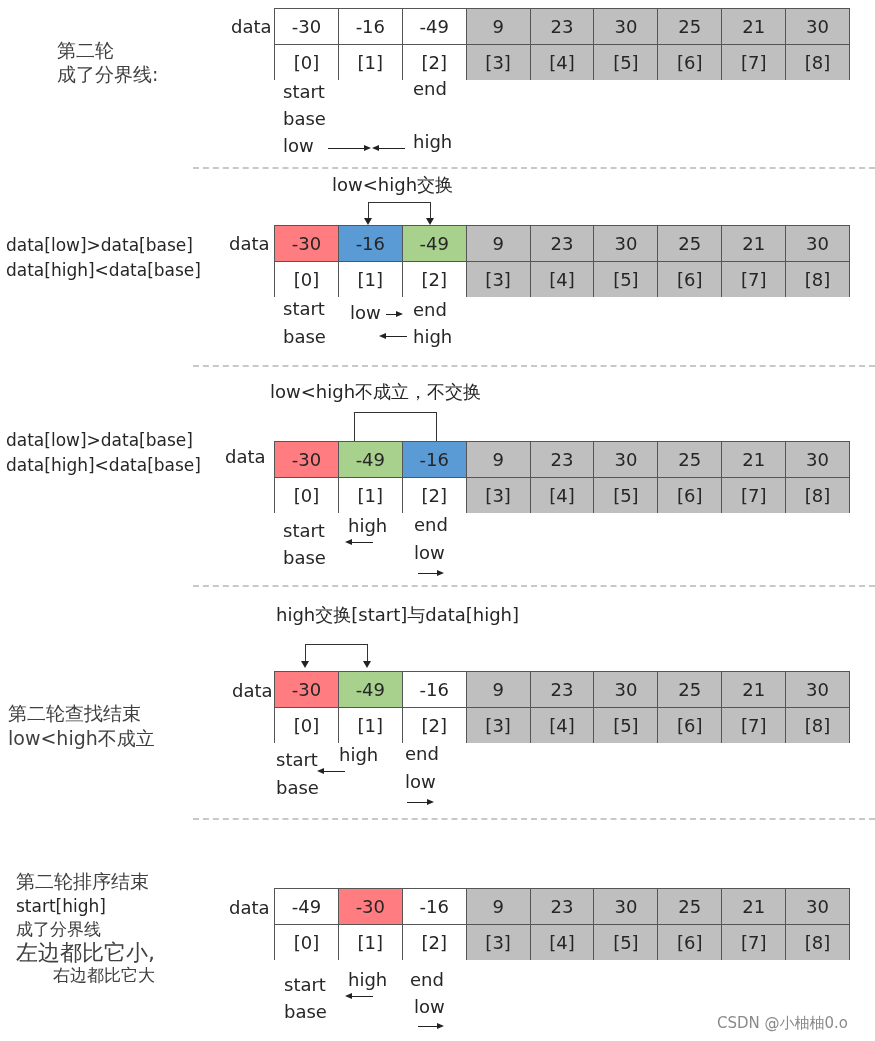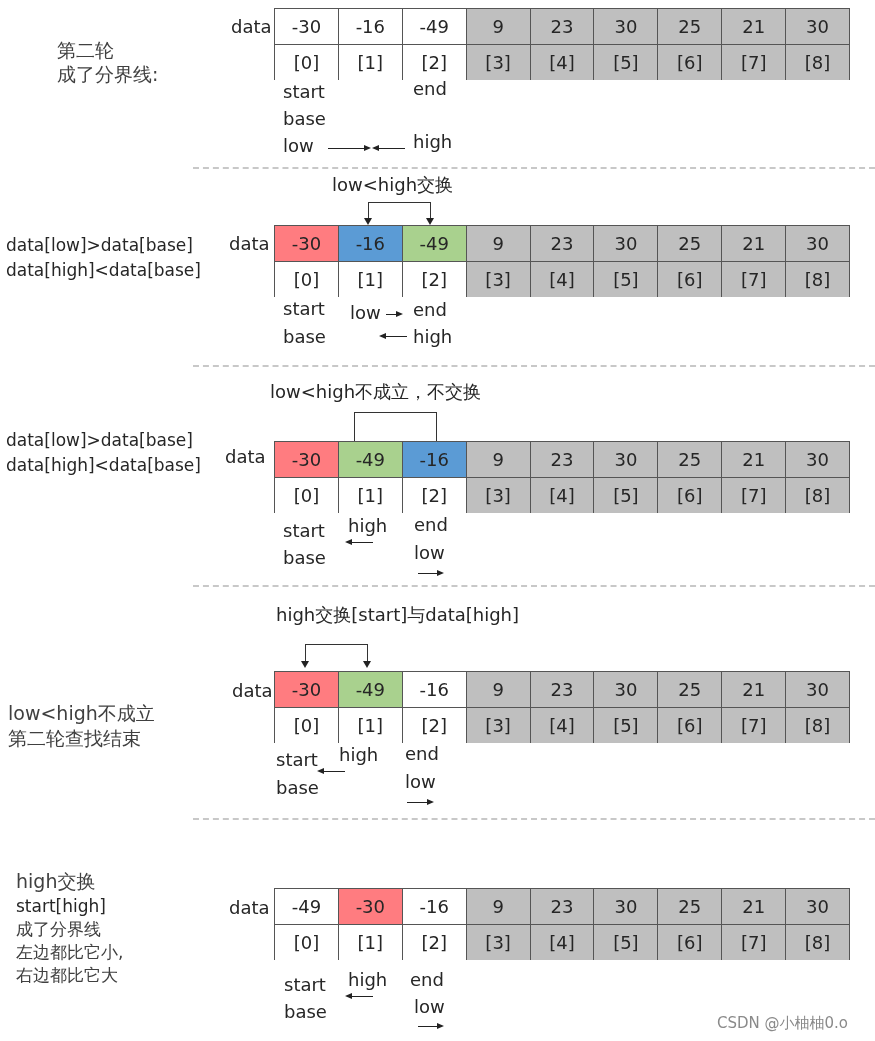"low<high不成立" div { order: before "第二轮查找结束" -> after "第二轮查找结束" }
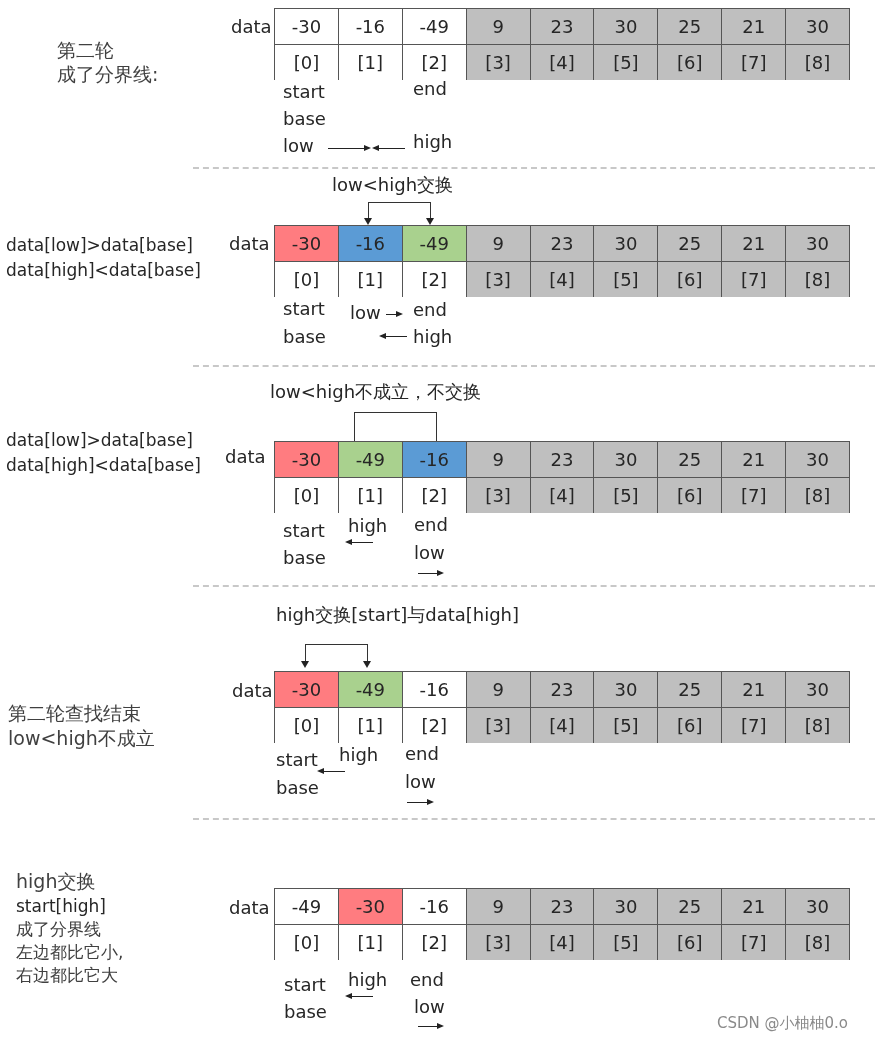"high交换" div { text: high交换 -> 第二轮排序结束 }
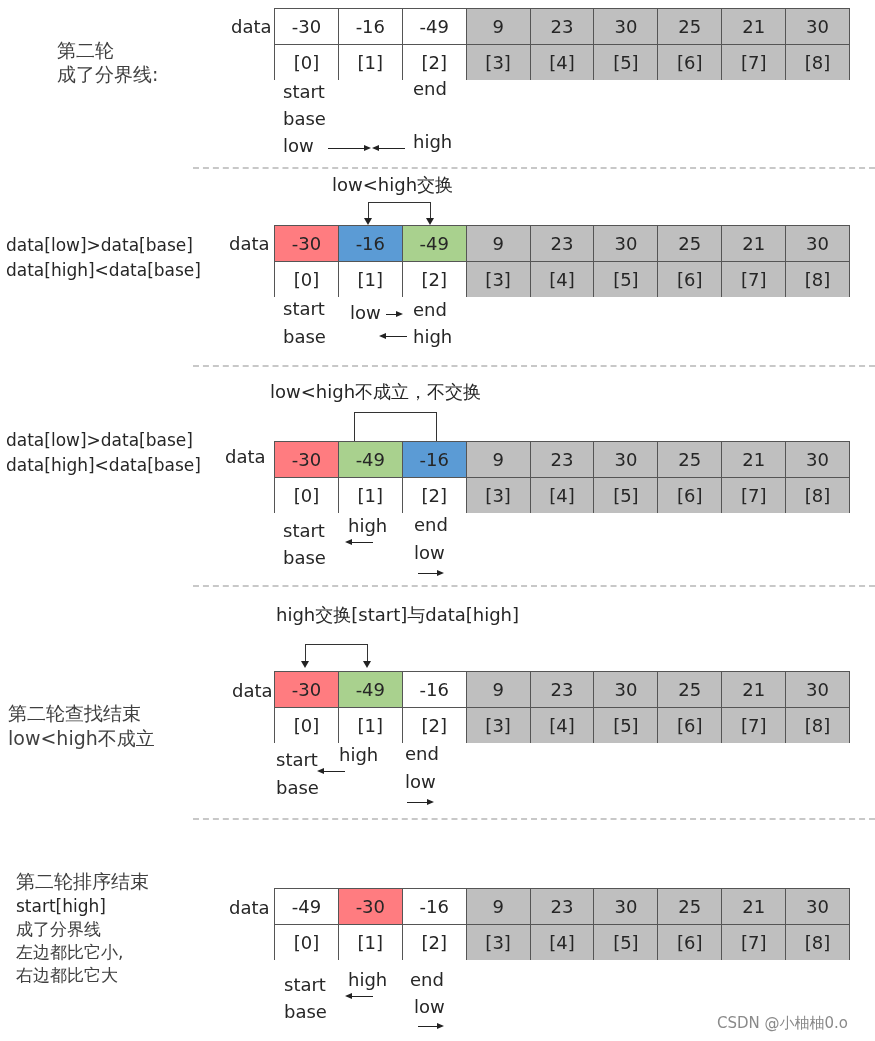"左边都比它小," div { font-size: 17px -> 22px }
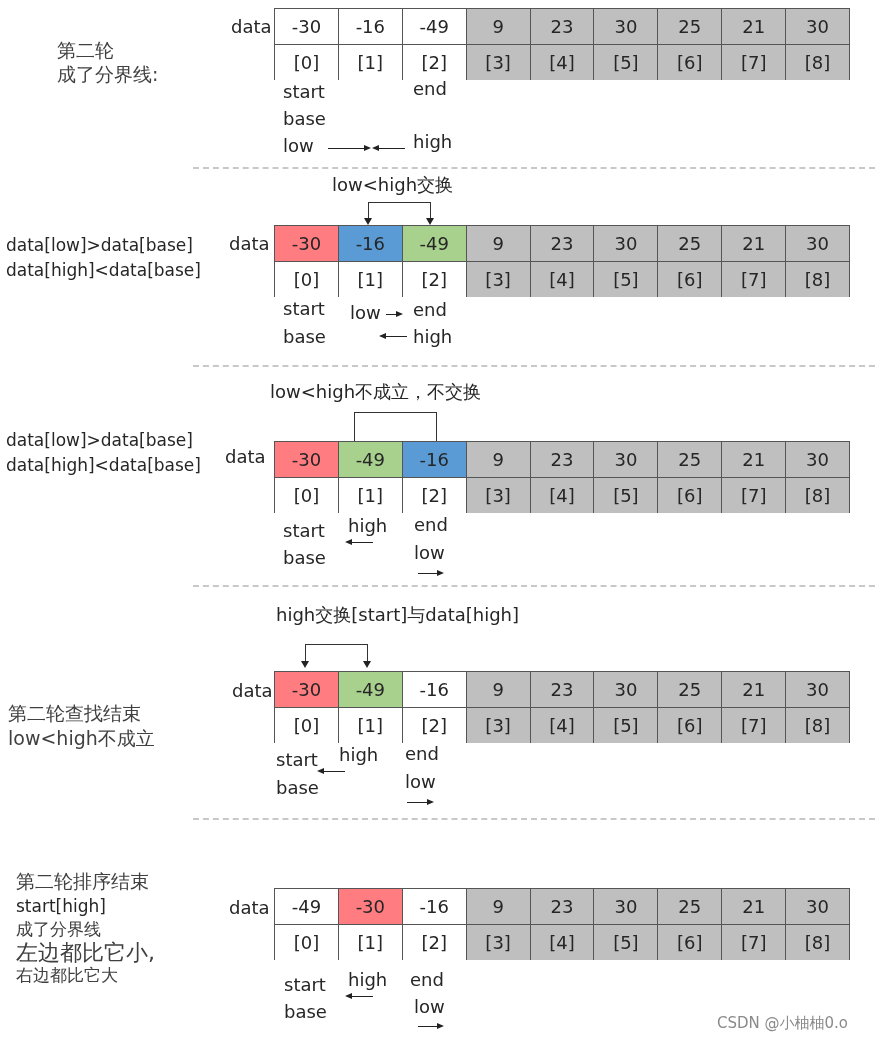"右边都比它大" div { text-align: none -> right }
